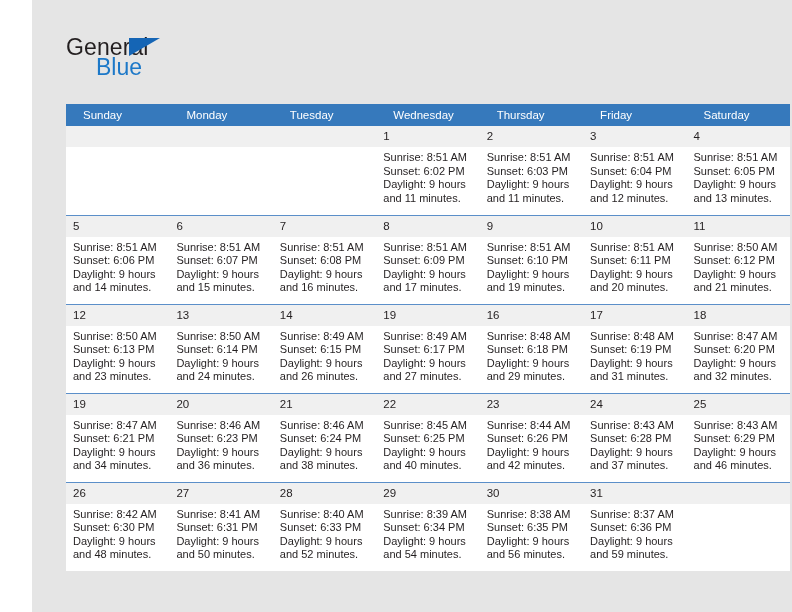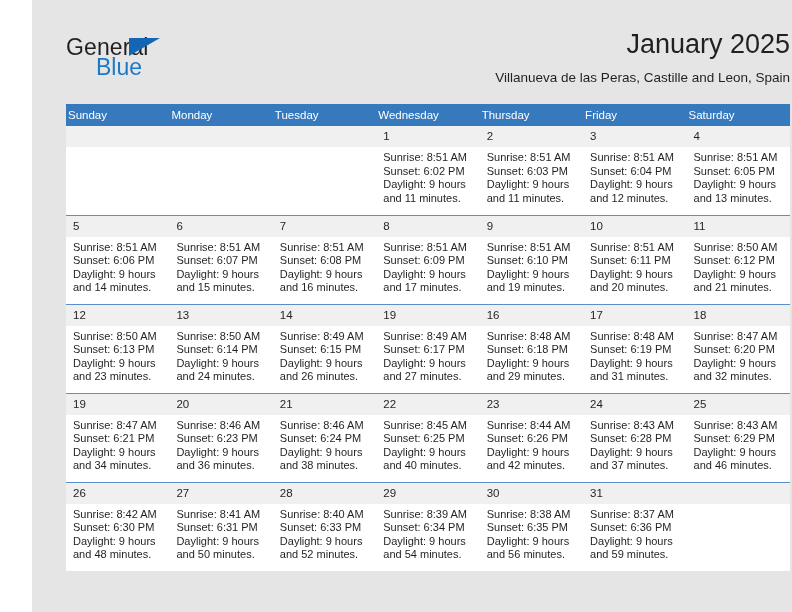"January 2025" div.title-block { html: <div> <div>January 2025</div> <div>Villanueva de las Peras, Castille and Leon, Spain</div> </div> -> none }
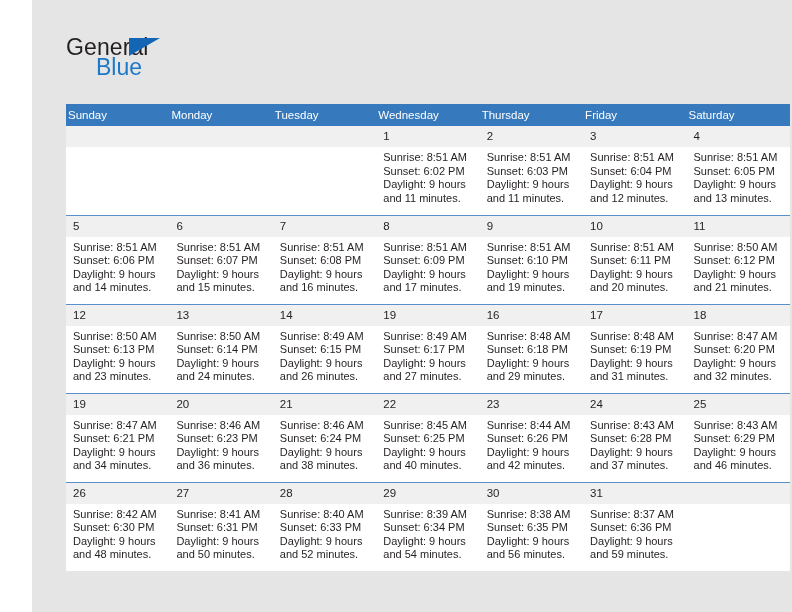"Sunday" thead th { padding: 5px 0 5px 2px -> 5px 0 5px 17px }
